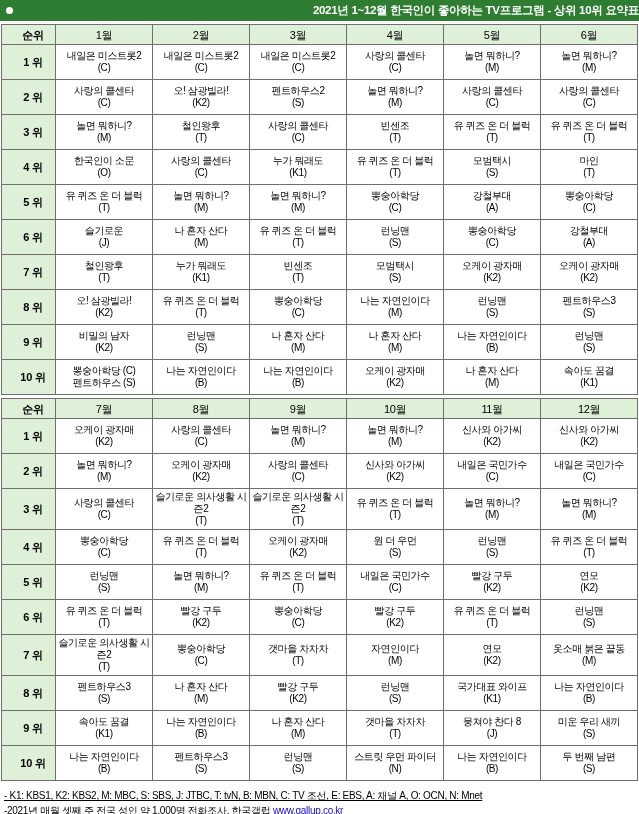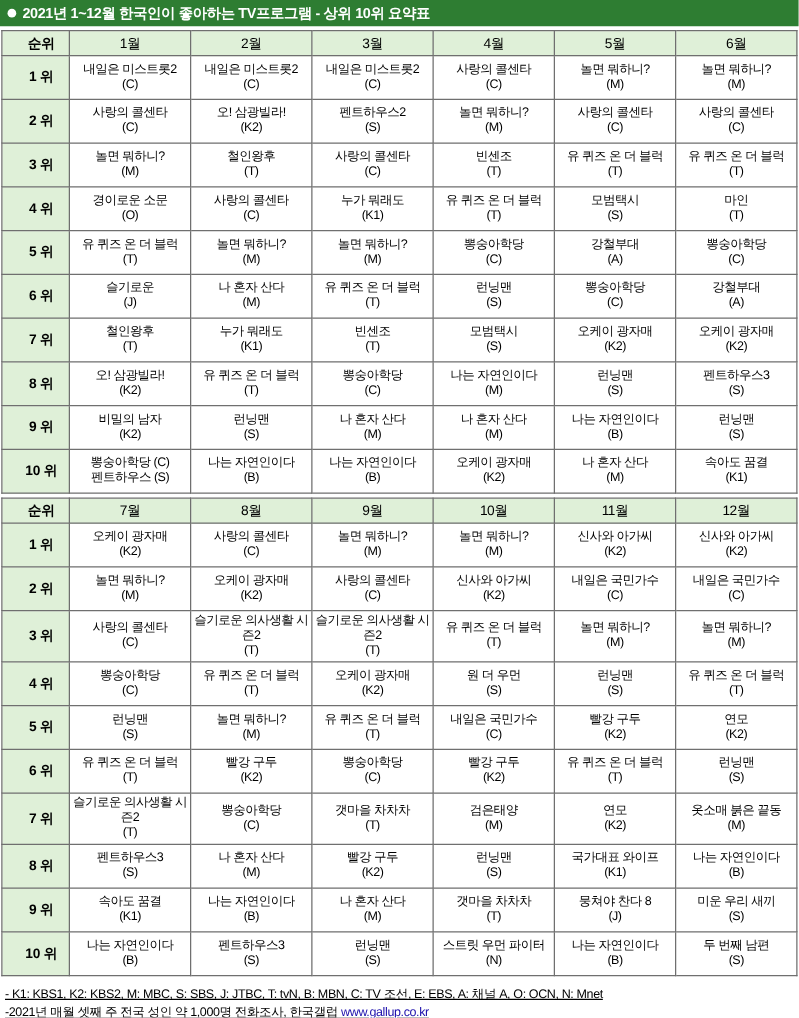"2021년 1~12월 한국인이 좋아하는 TV프로그램" .title-bar { justify-content: none -> space-between }
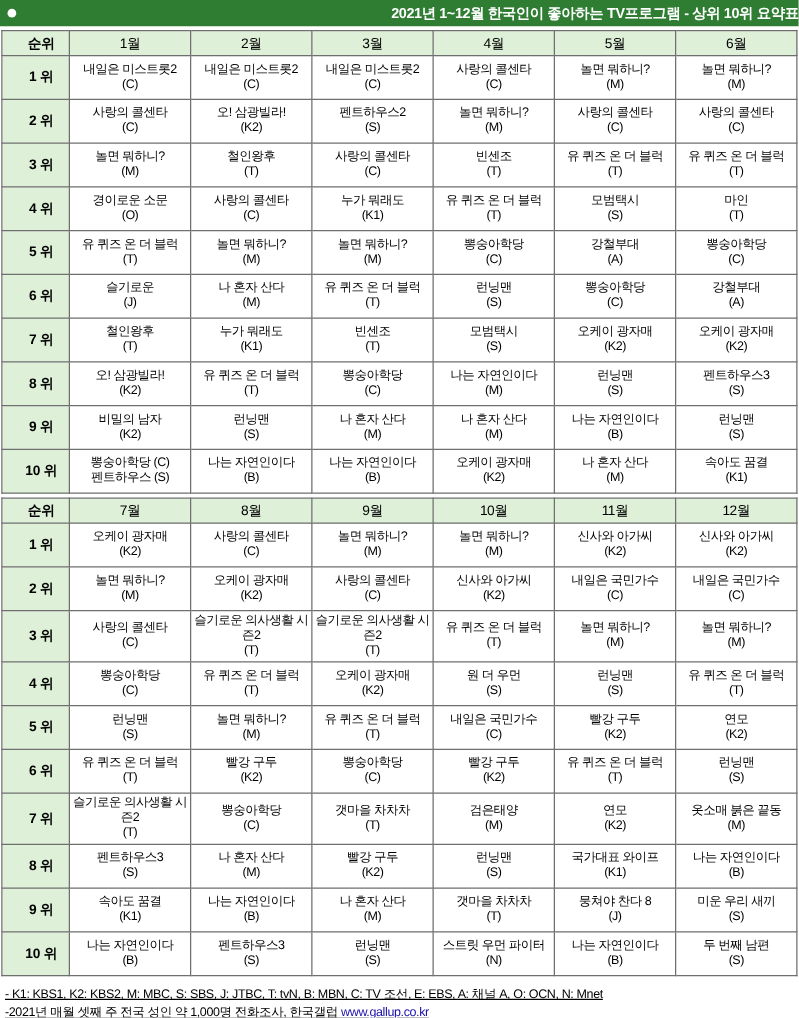"경이로운 소문" span.nm { text: 경이로운 -> 한국인이 }
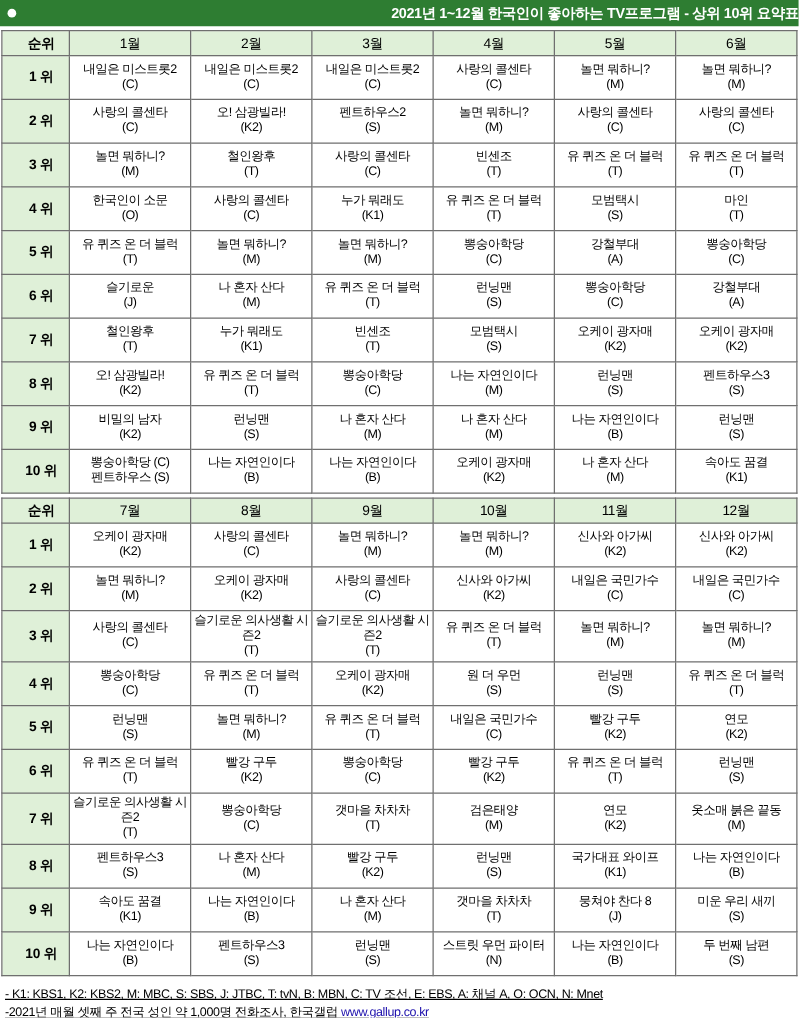"검은태양" span.nm { text: 검은태양 -> 자연인이다 }
